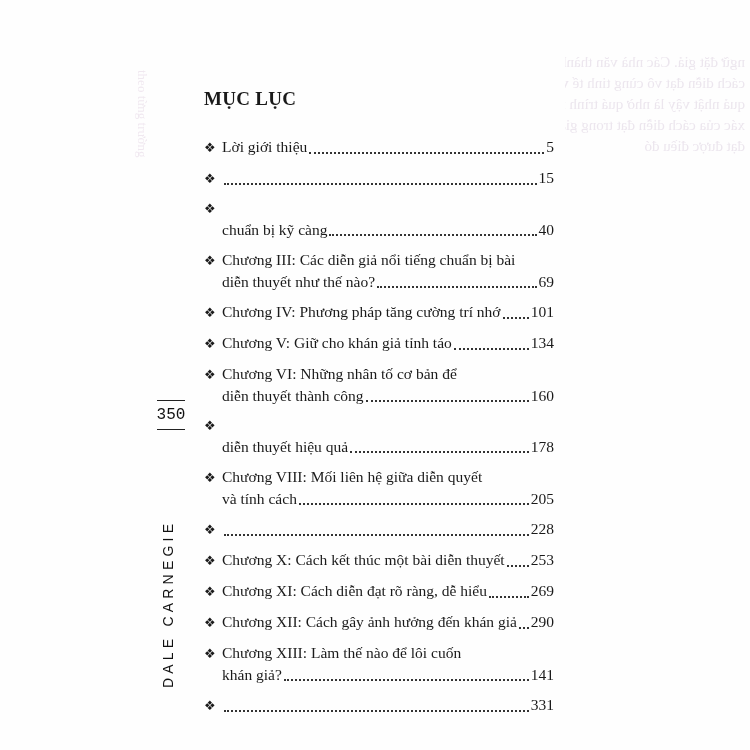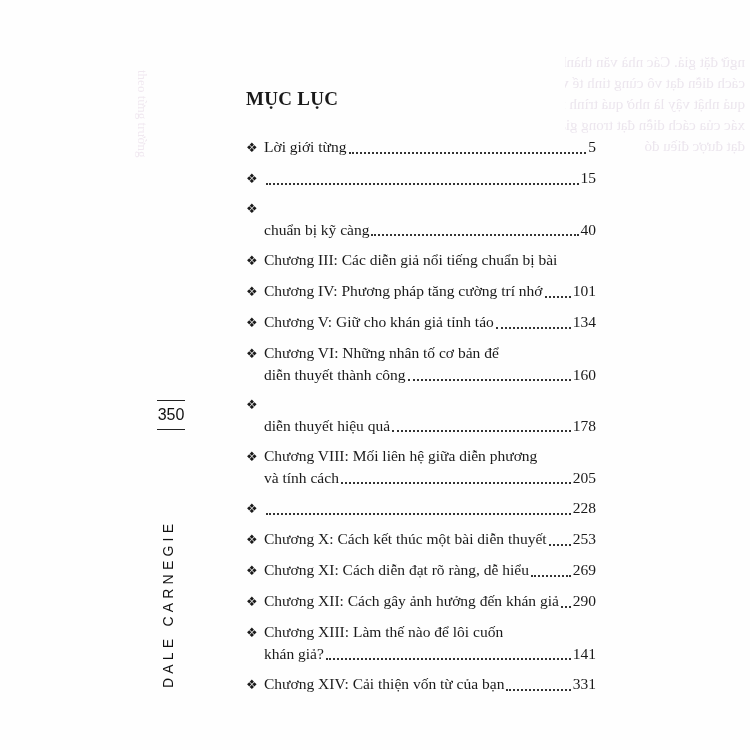"MỤC LỤC" .toc { margin-left: 42px -> none }
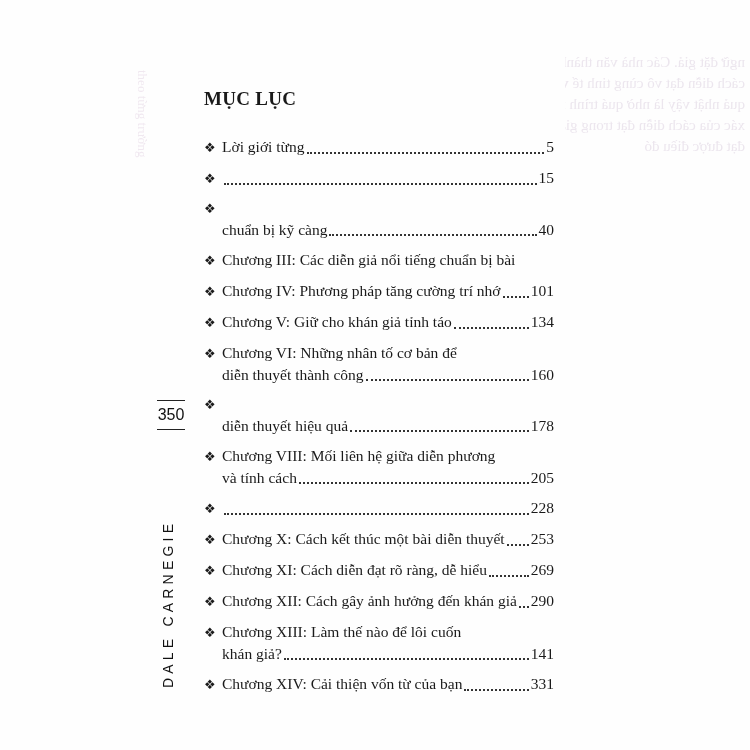"Lời giới từng" span.label { text: từng -> thiệu }
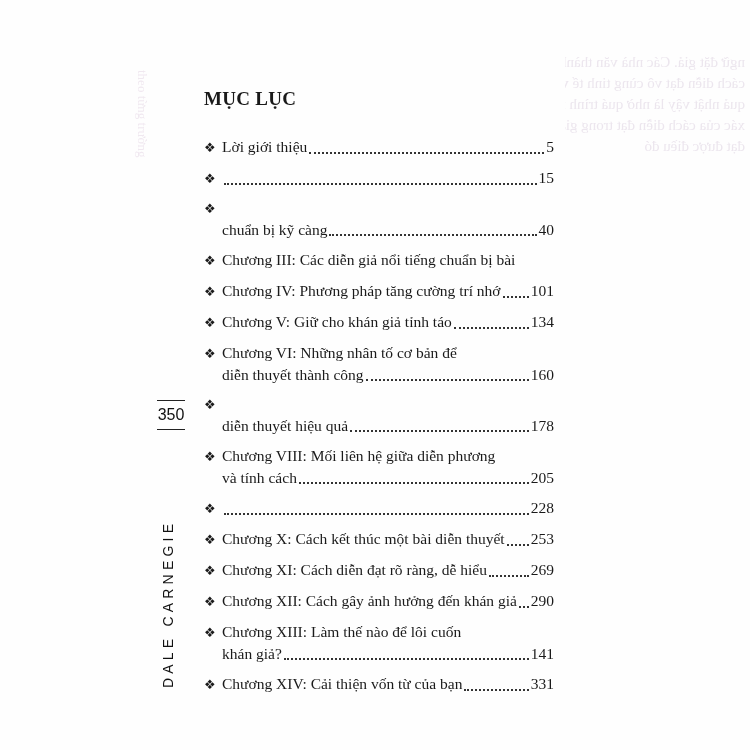"diễn thuyết như thế nào?" div.row { html: none -> <div> <span></span> <span>diễn thuyết như thế nào?</span> <span></span> <span>69</span> </div> }
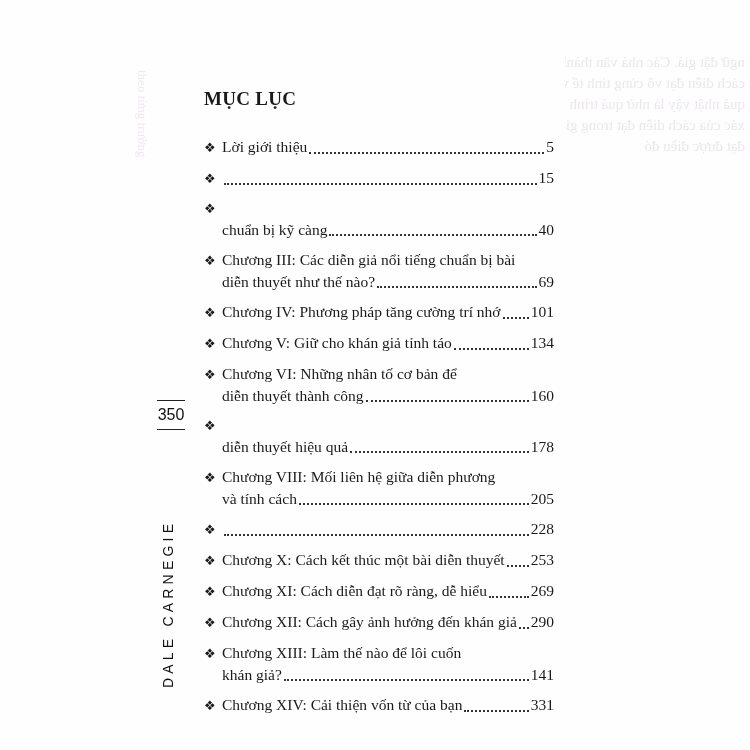"350" .page-number { font-family: Liberation Sans, sans-serif -> Liberation Mono, monospace }
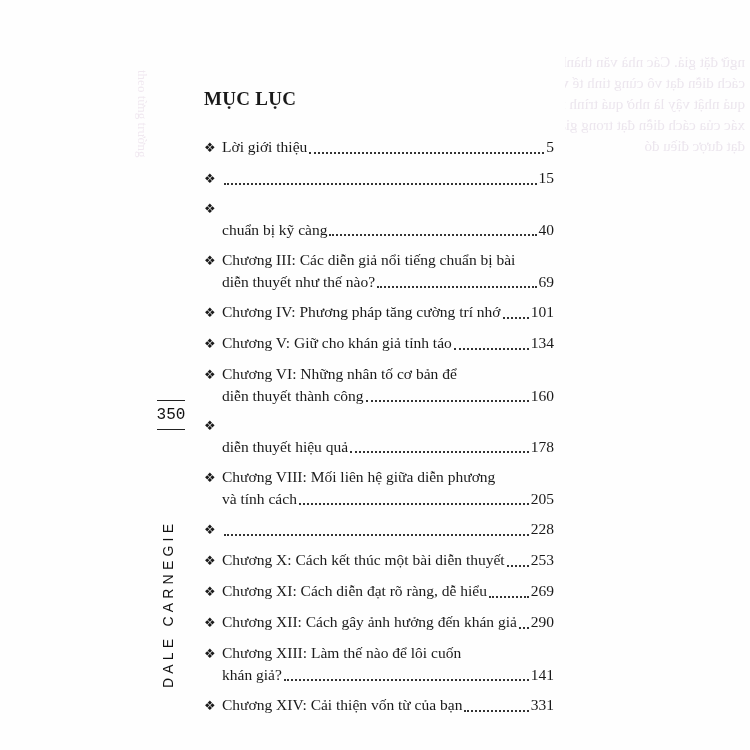"Chương VIII: Mối liên hệ" span.label { text: phương -> quyết }
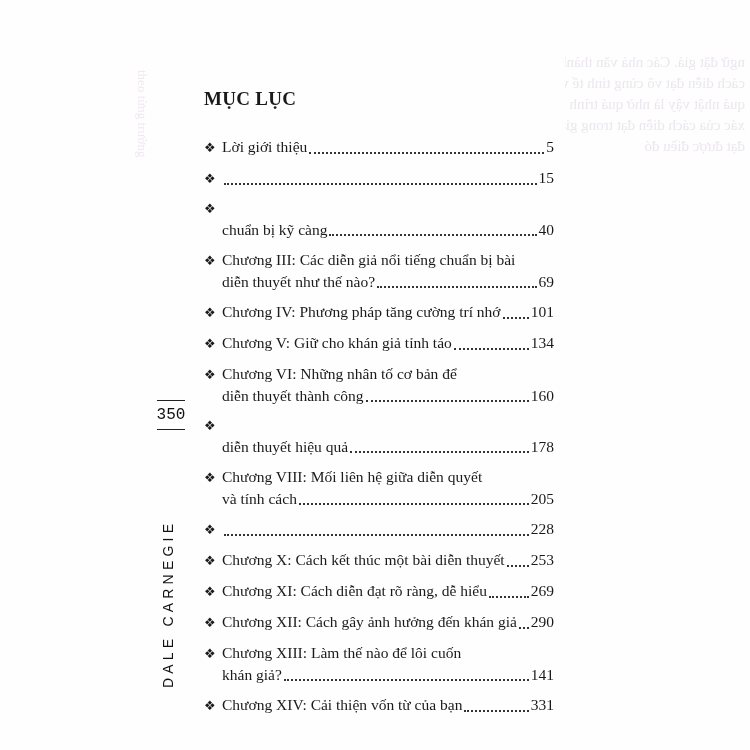"Chương XIV: Cải thiện vốn" span.label { html: <span>Chương XIV: Cải thiện vốn từ của bạn</span> -> none }
